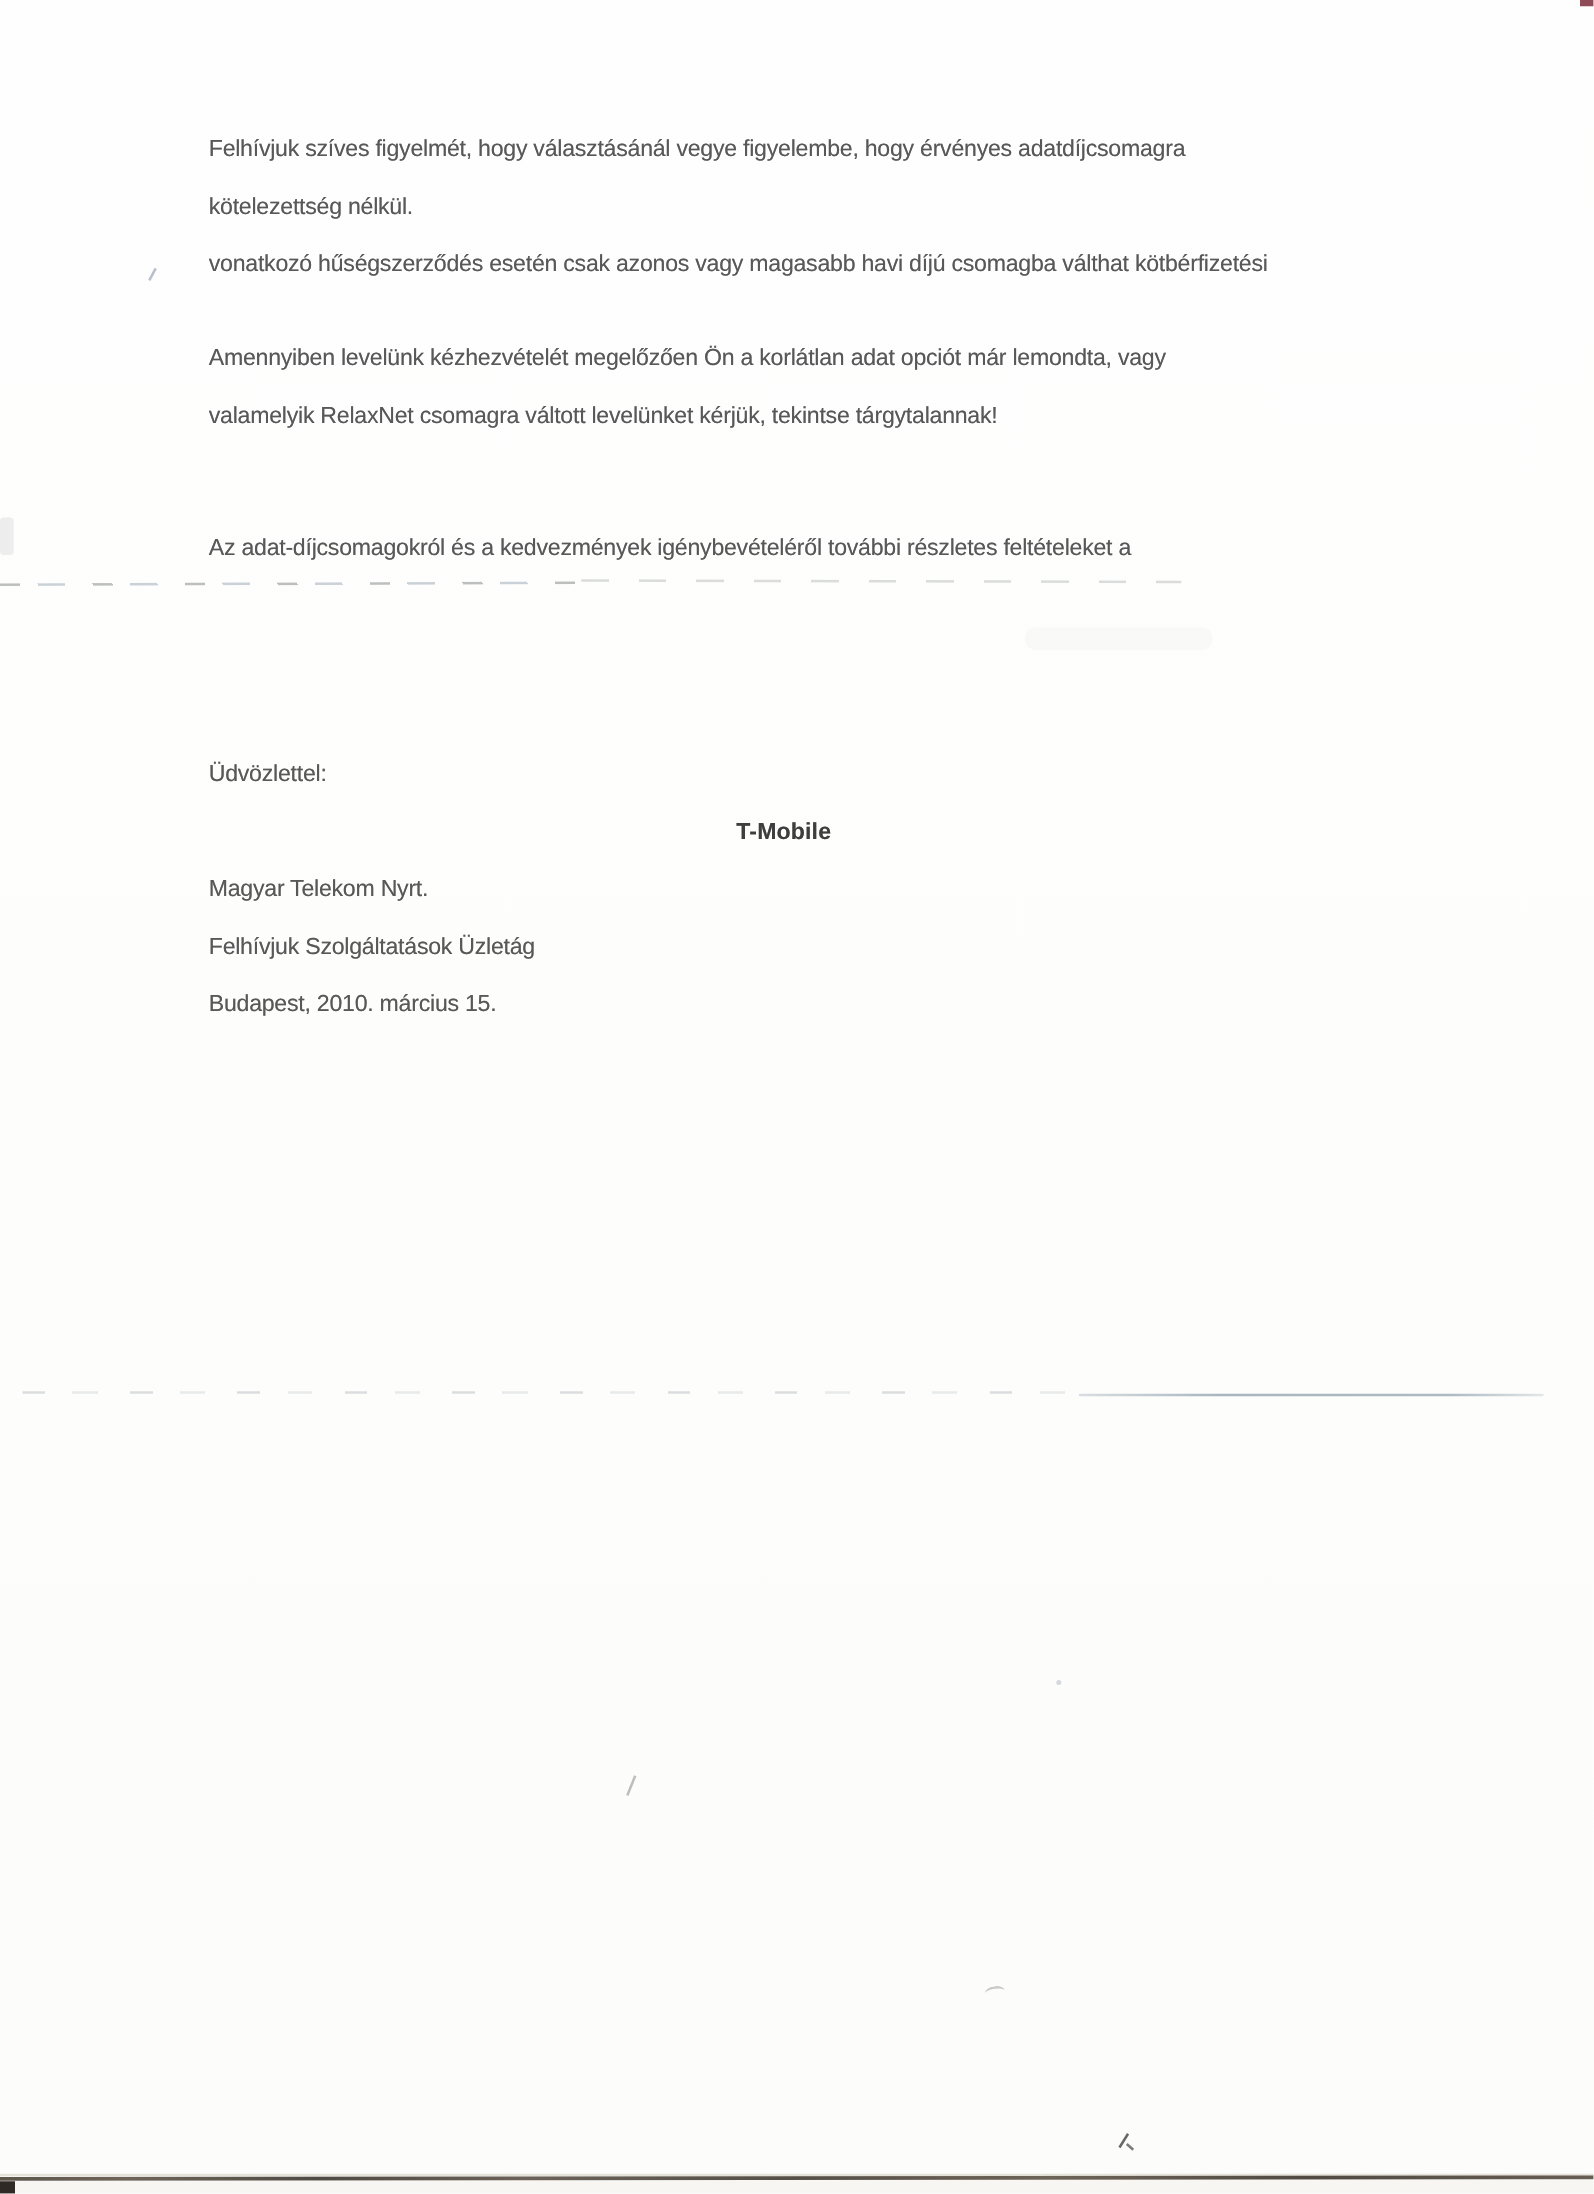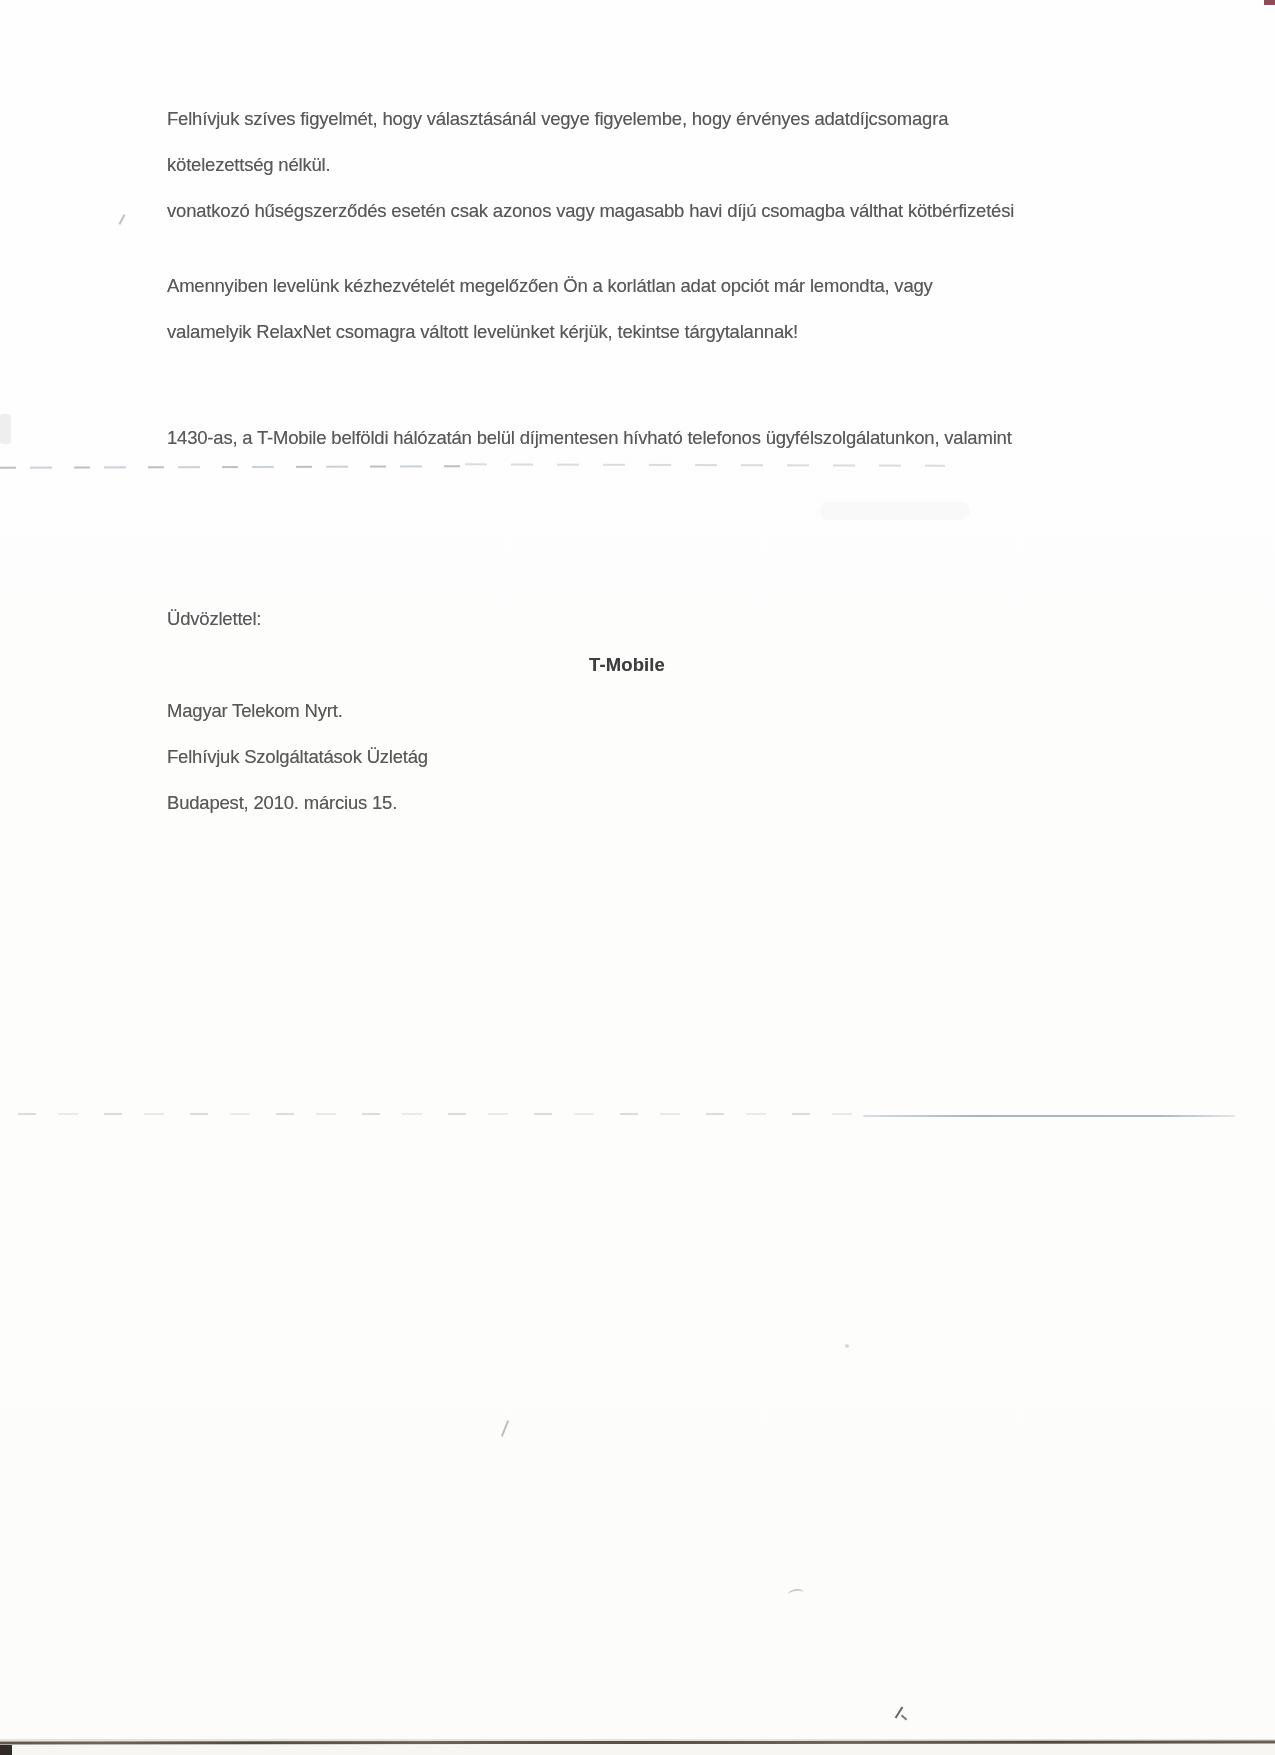"Az adat-díjcsomagokról és a kedvezmények" div.line { html: none -> <div>Az adat-díjcsomagokról és a kedvezmények igénybevételéről további részletes feltételeket a</div> }
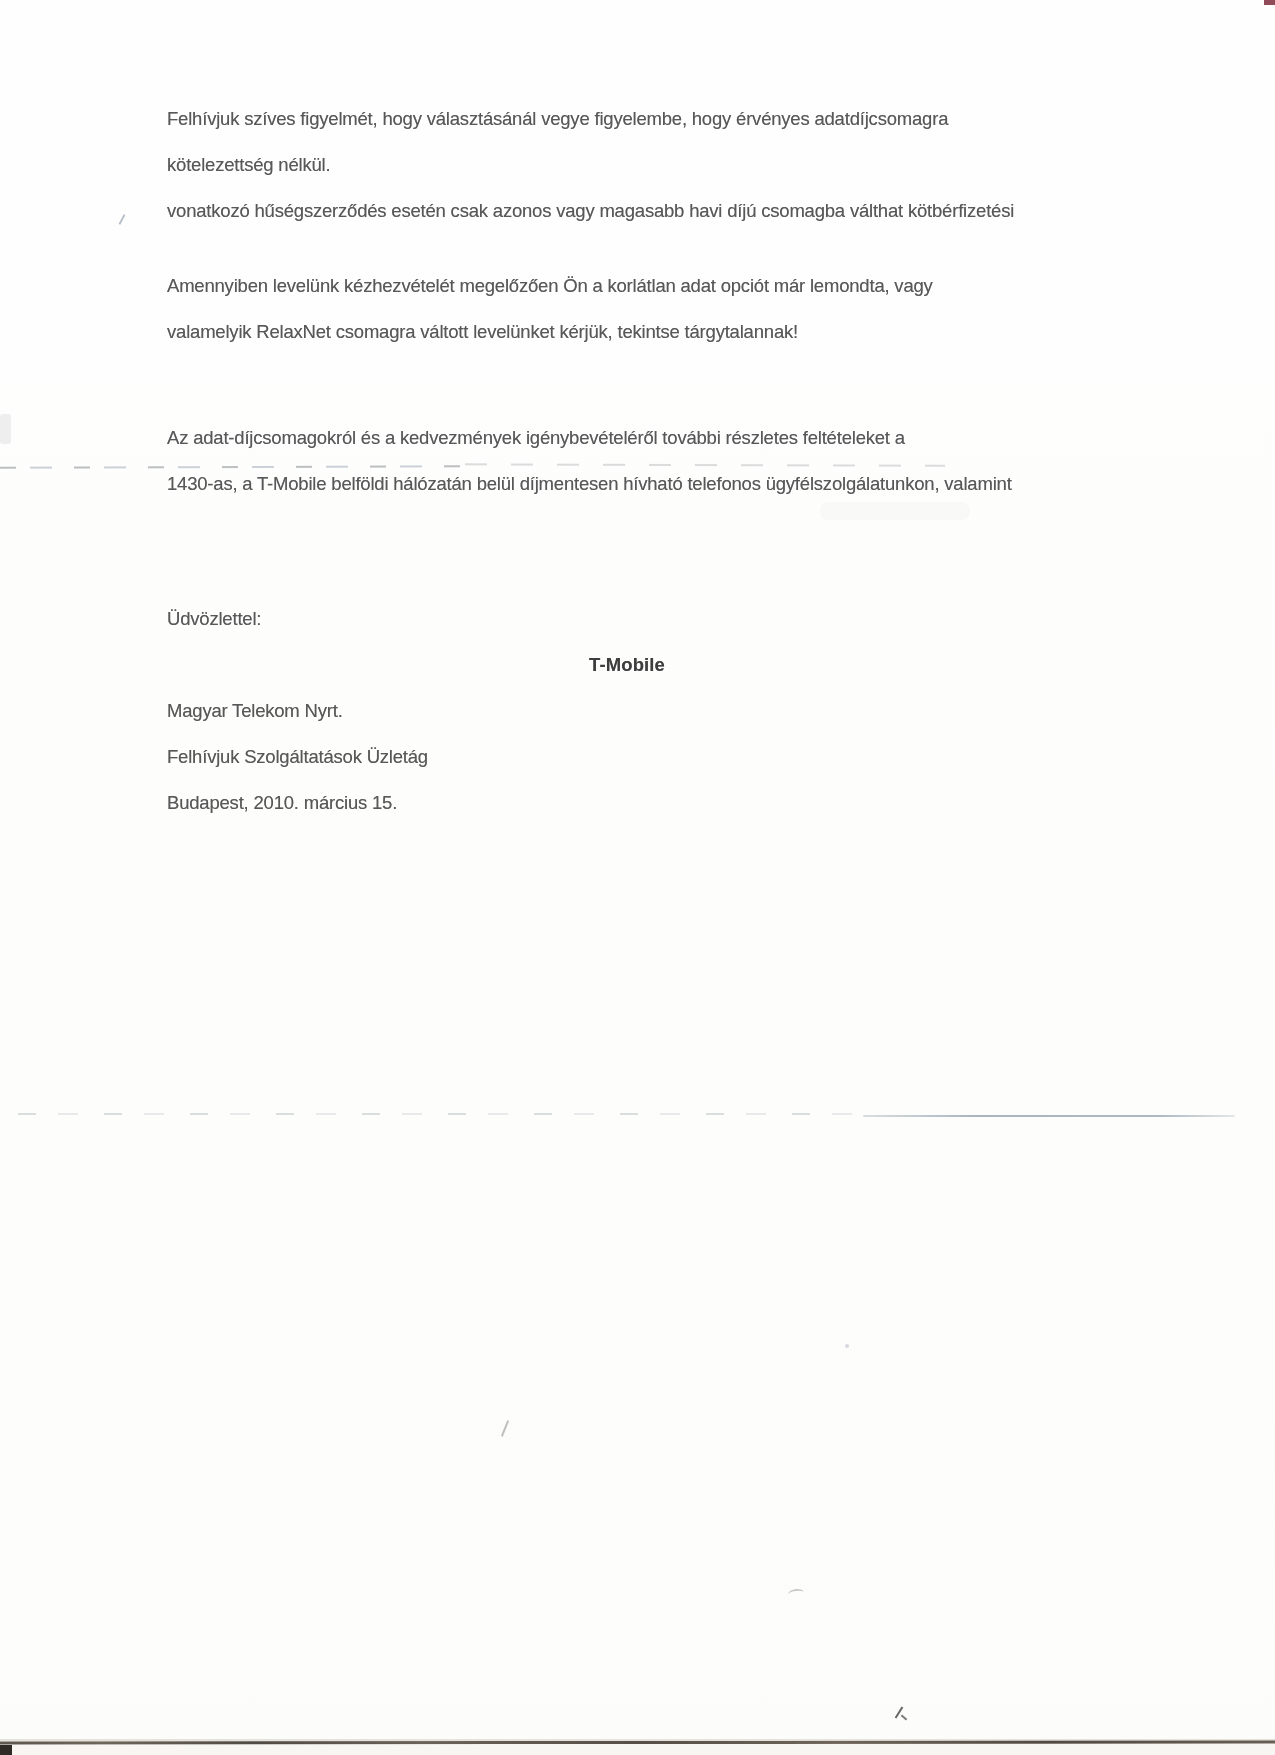"1430-as, a T-Mobile belföldi hálózatán" div.line { html: <div>1430-as, a T-Mobile belföldi hálózatán belül díjmentesen hívható telefonos ügyfélszolgálatunkon, valamint</div> -> none }
